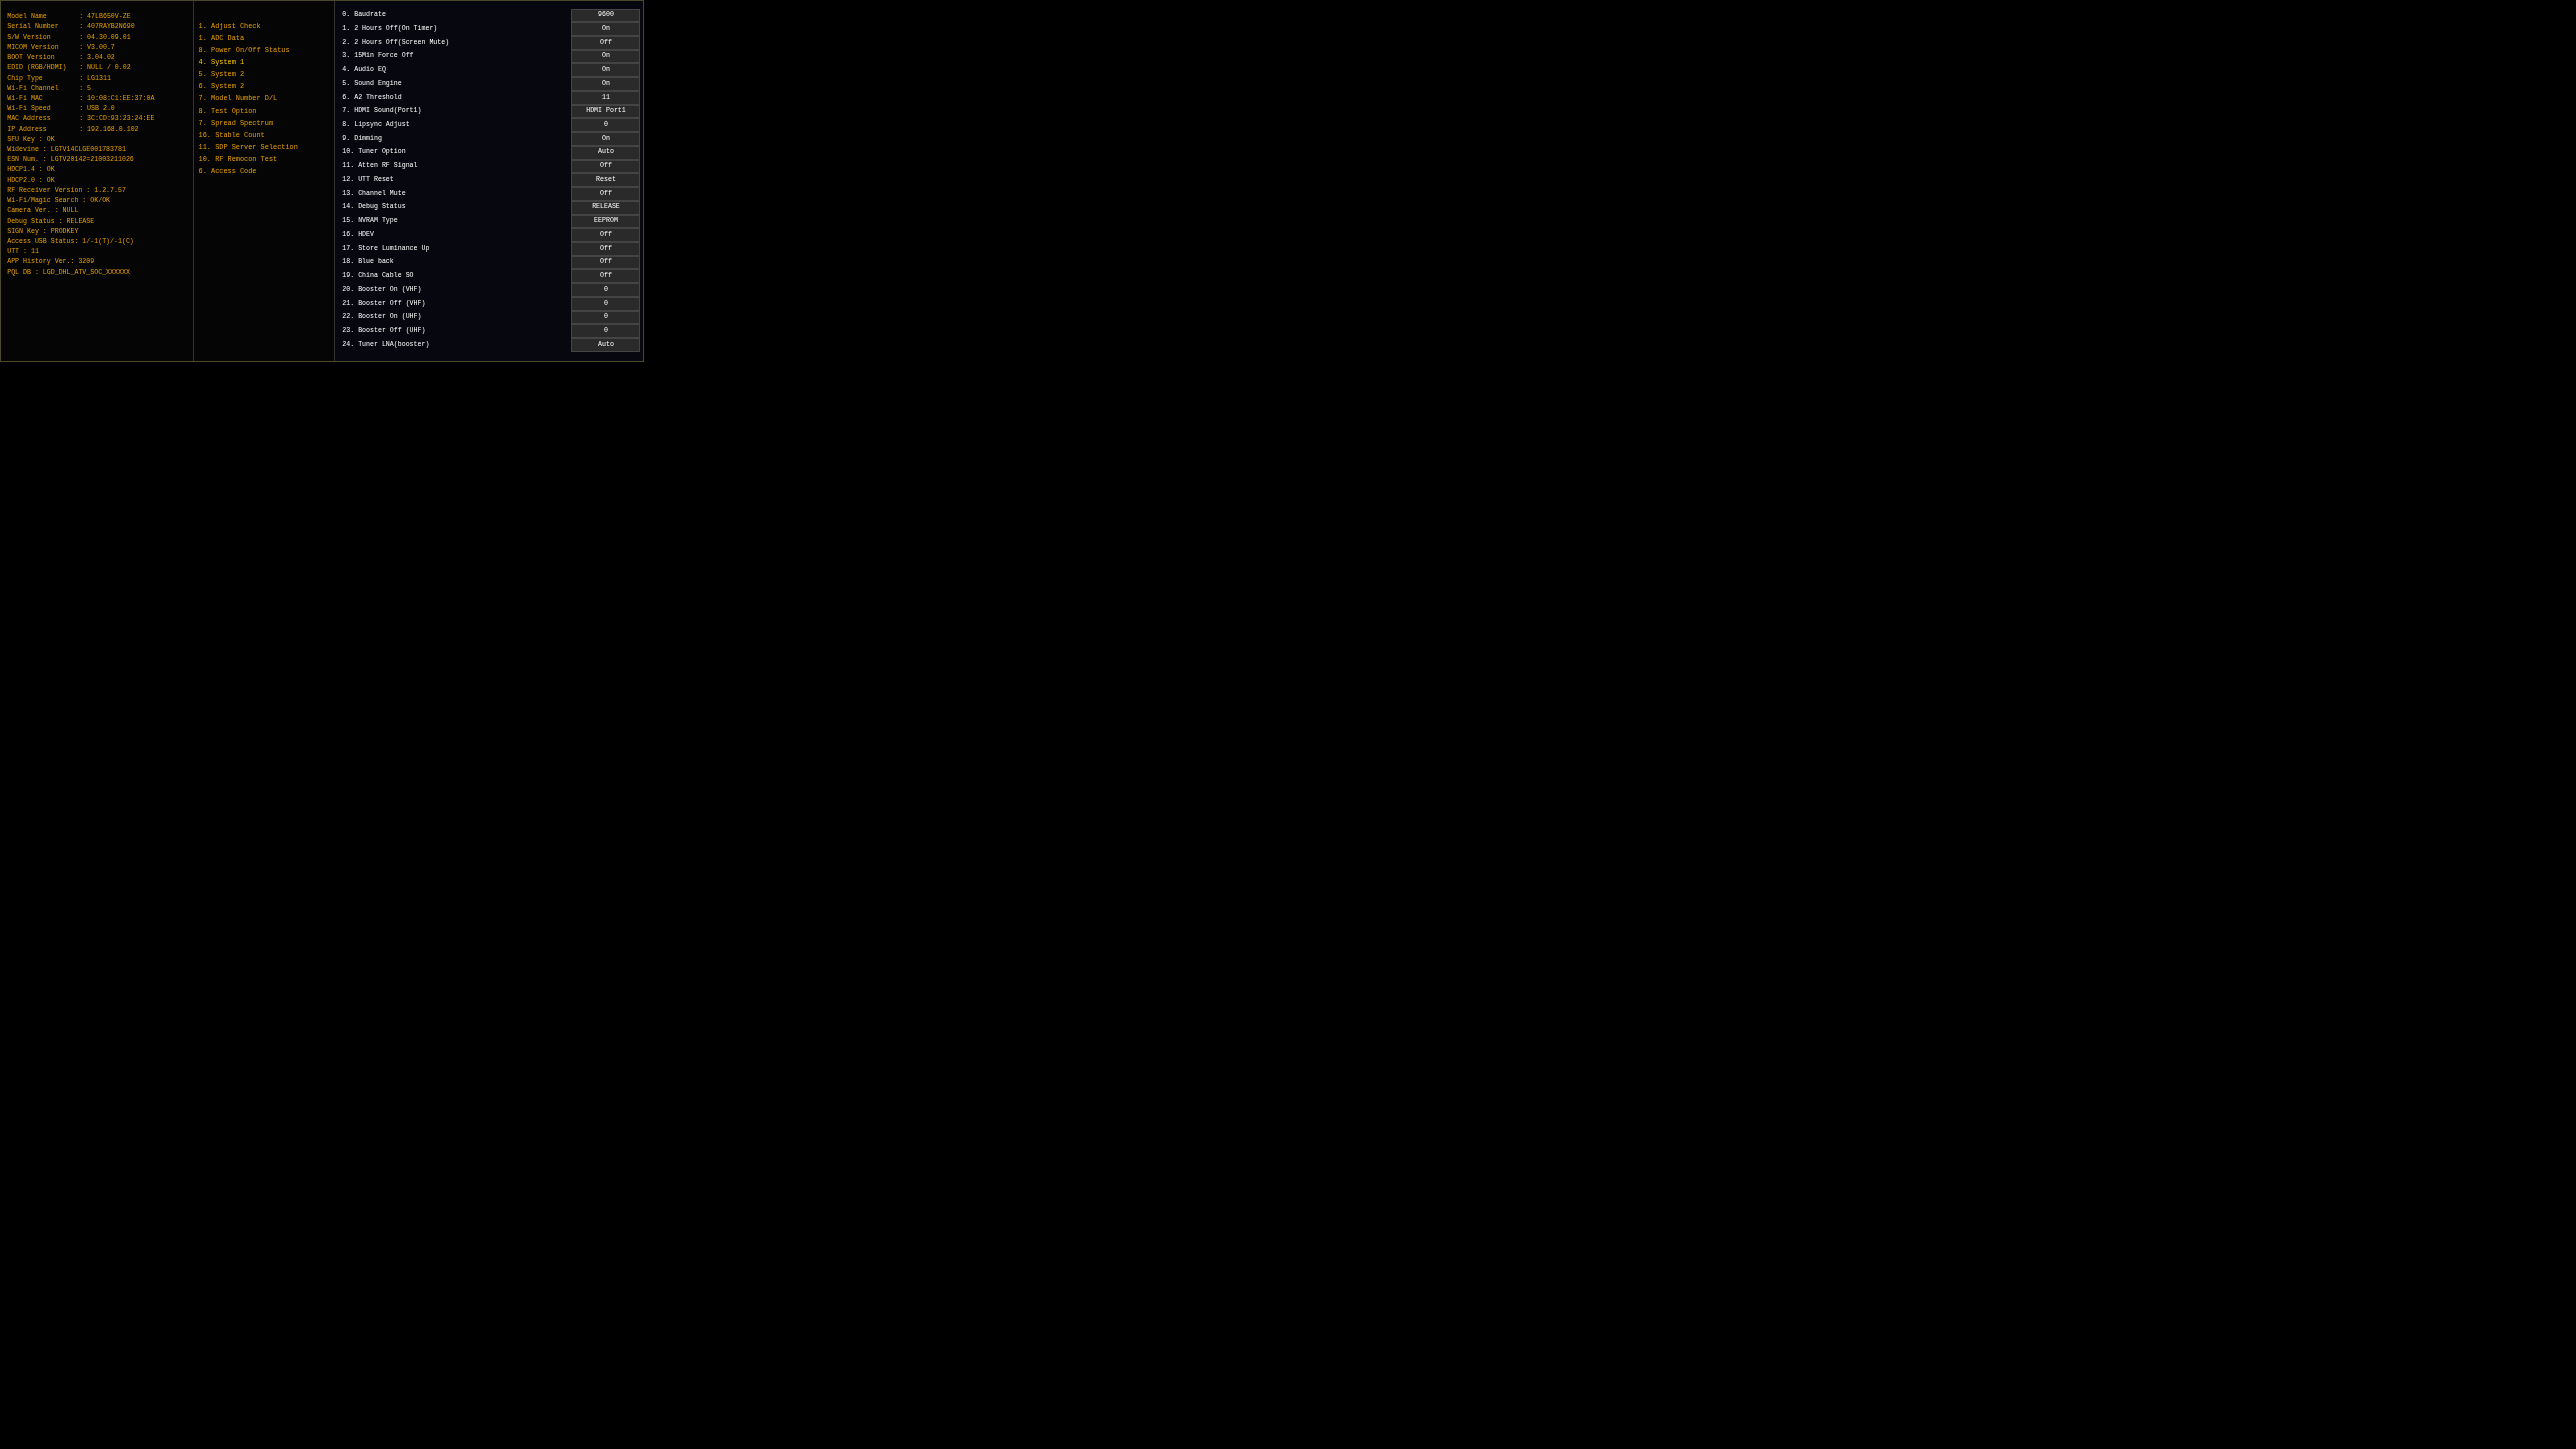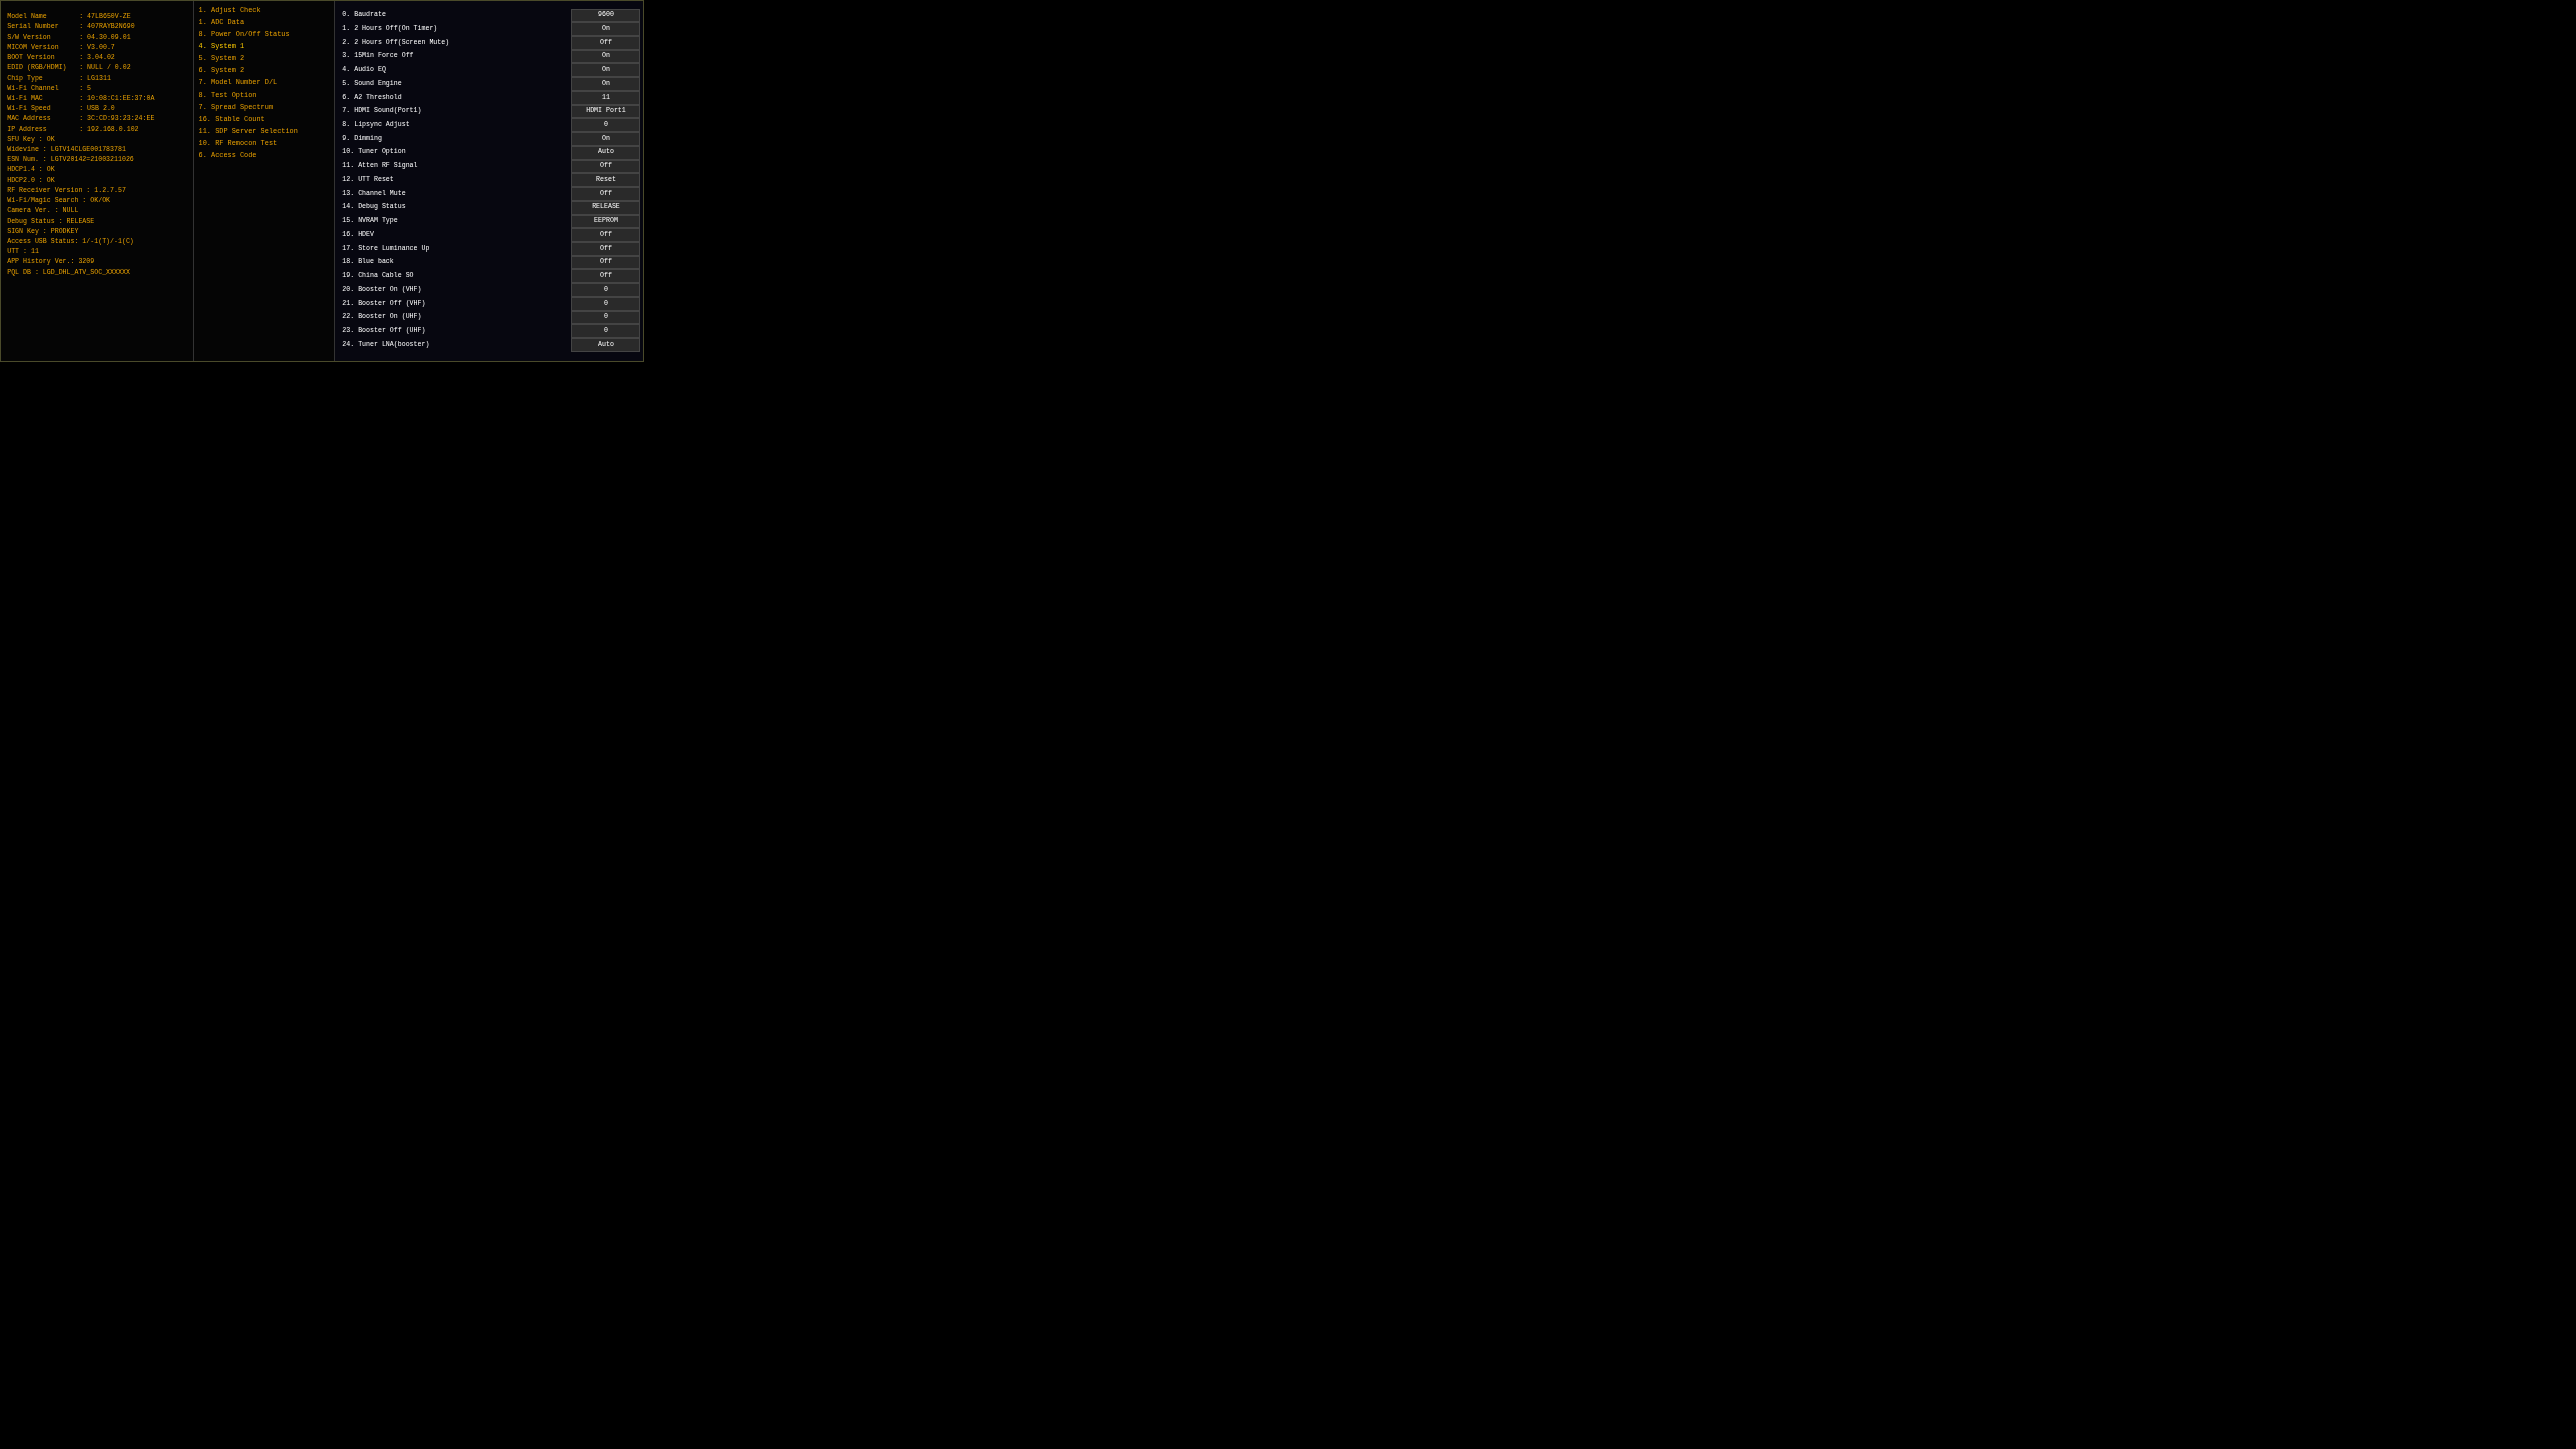"1. Adjust Check" .mid-panel { padding: 3px 5px -> 19px 5px }
